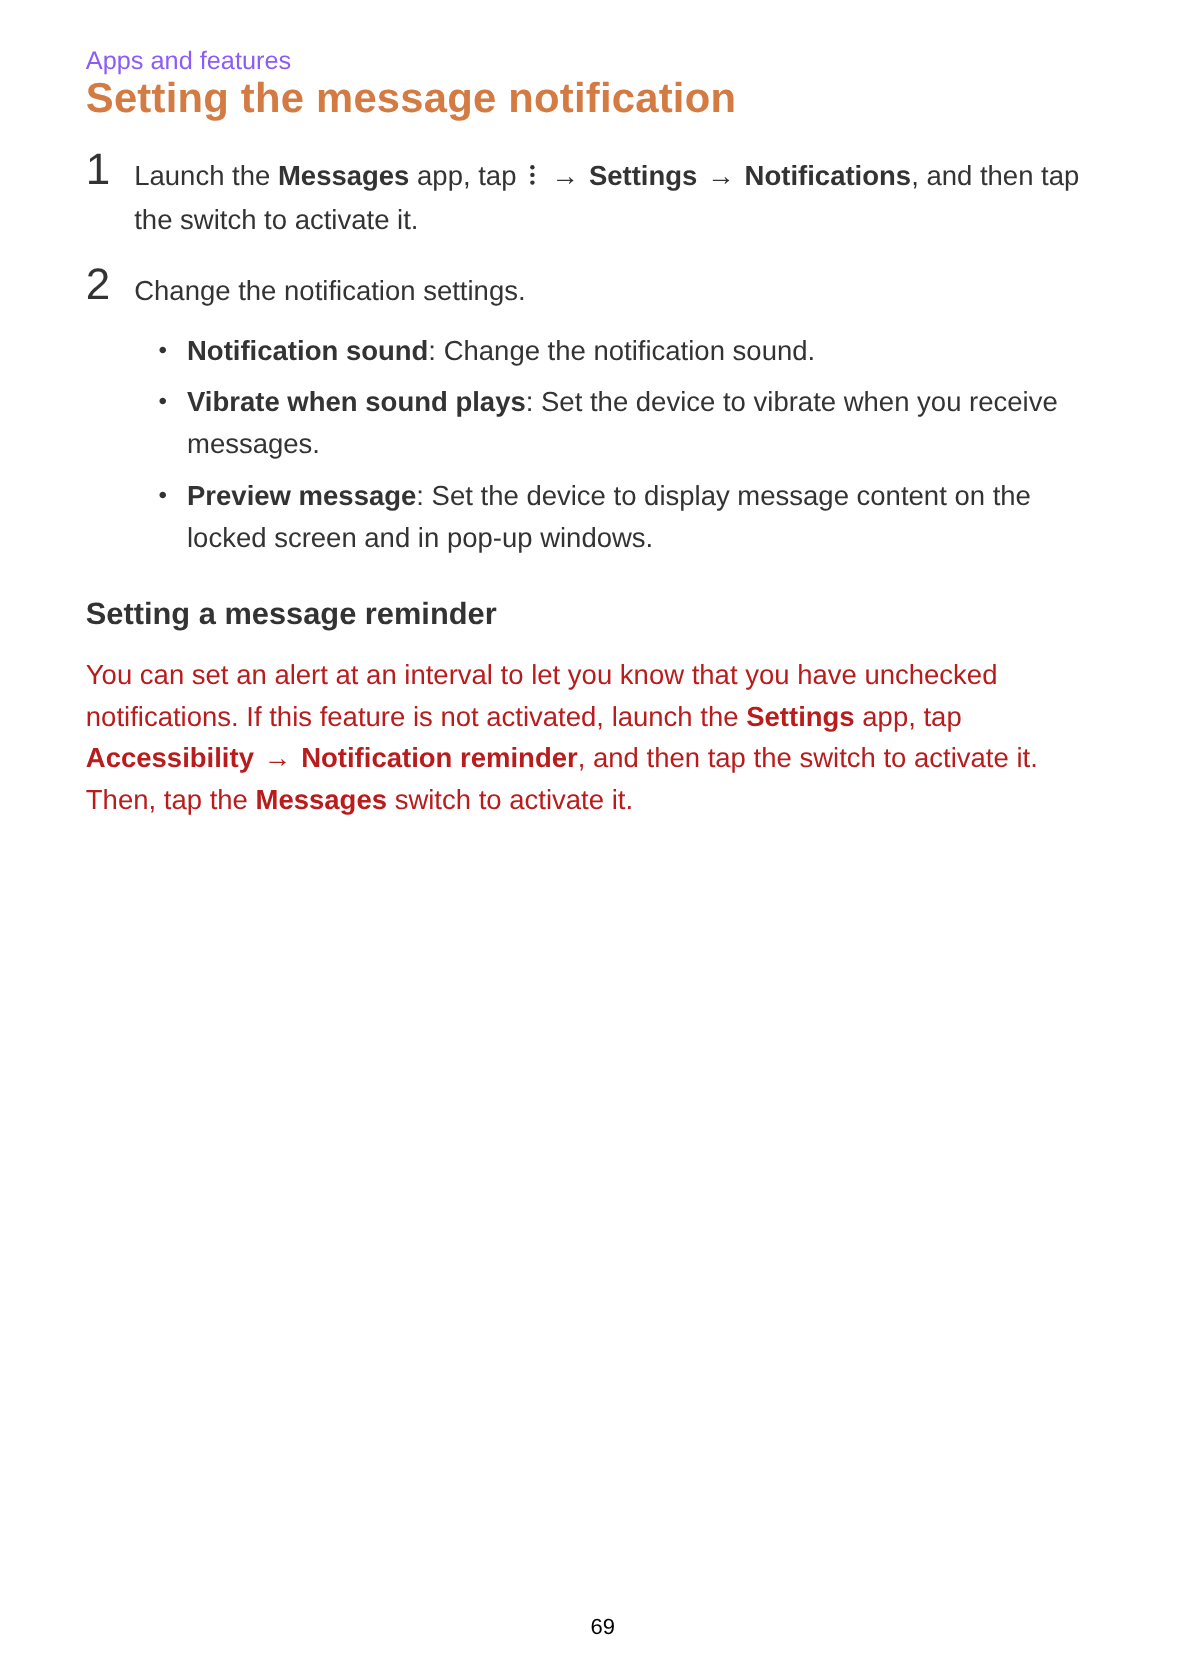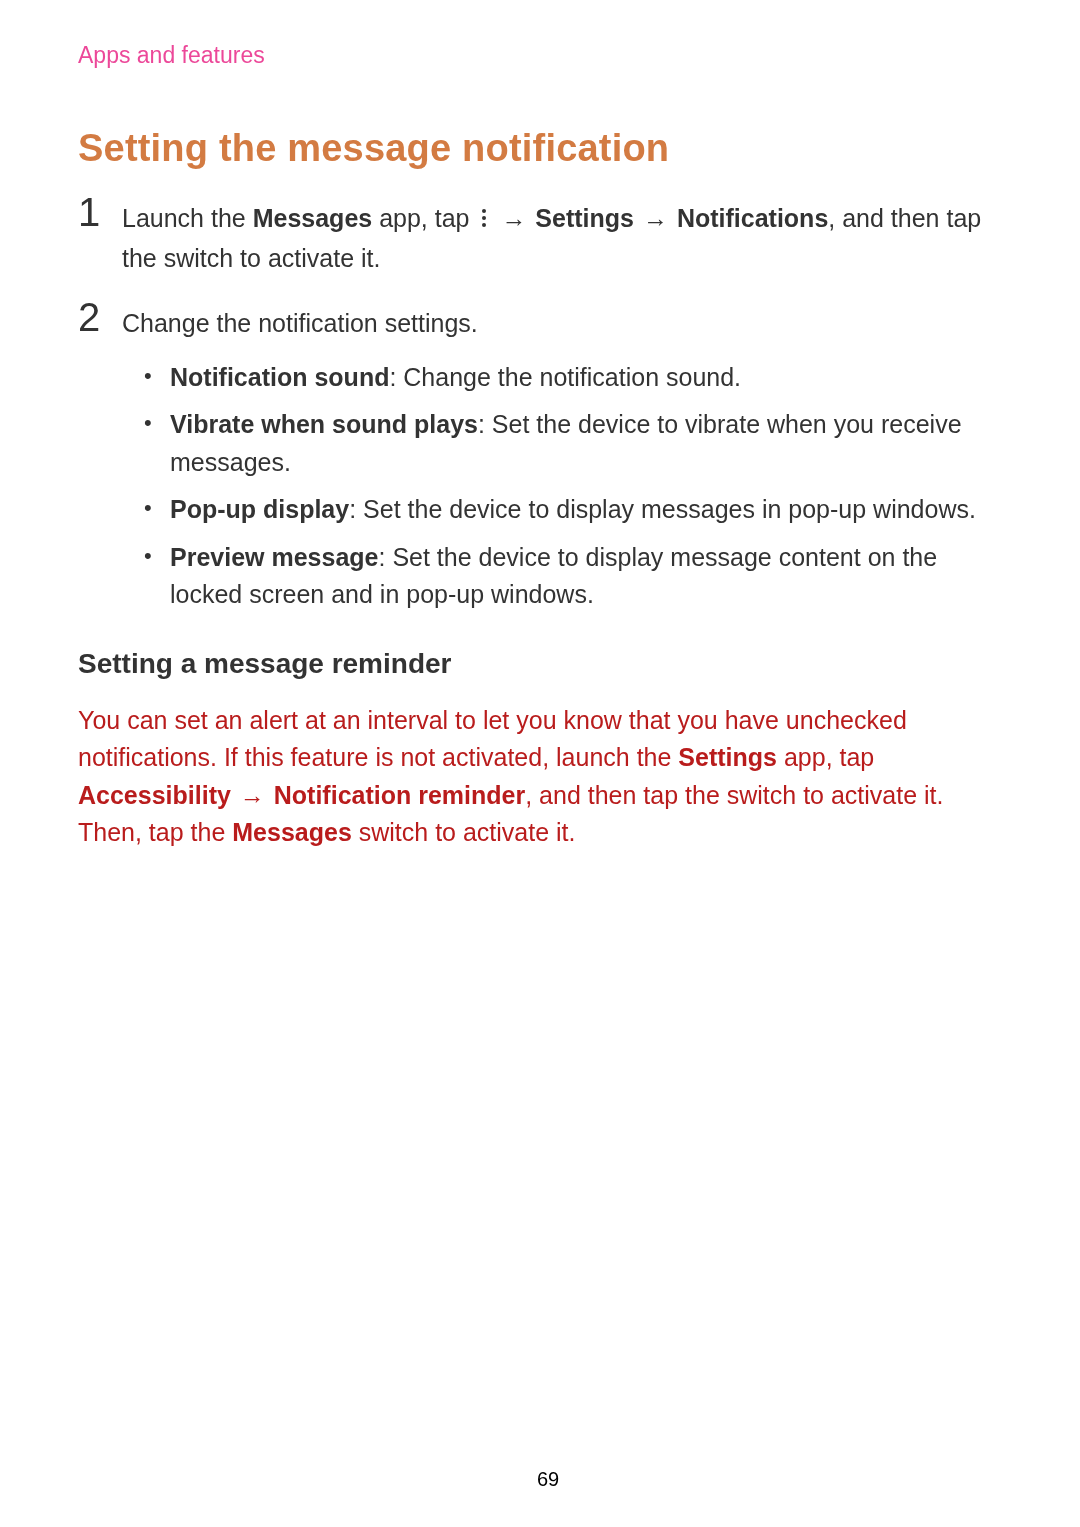"Apps and features" .breadcrumb { color: #ec4899 -> #8b5cf6; margin-bottom: 58px -> none }
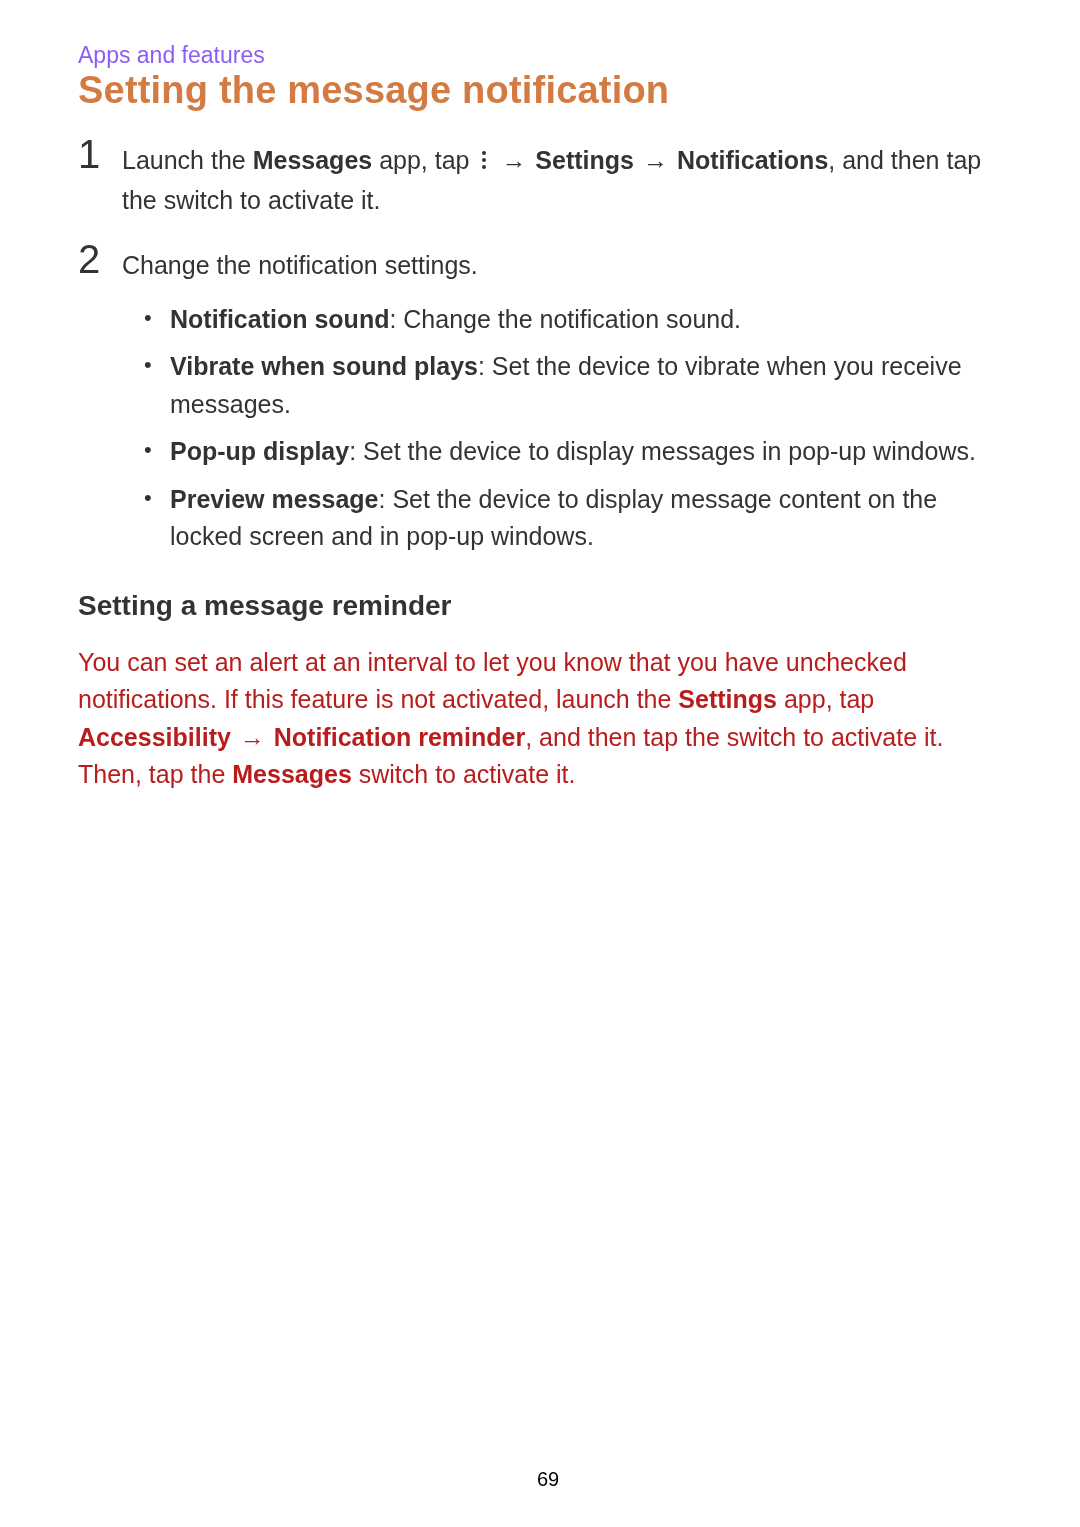"Pop-up display: Set the device" li { html: <li> <b>Pop-up display</b><span>: Set the device to display messages in pop-up windows.</span> </li> -> none }
